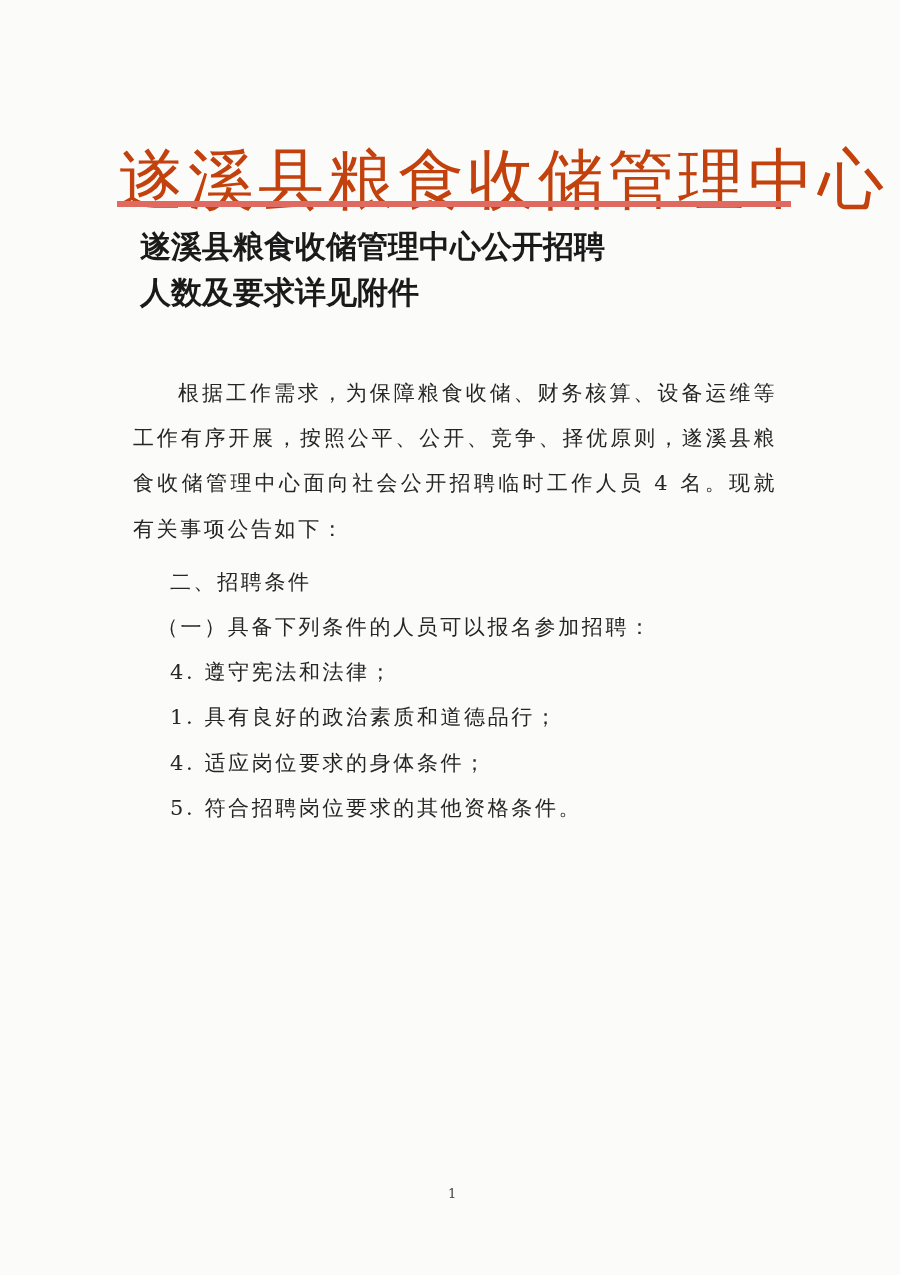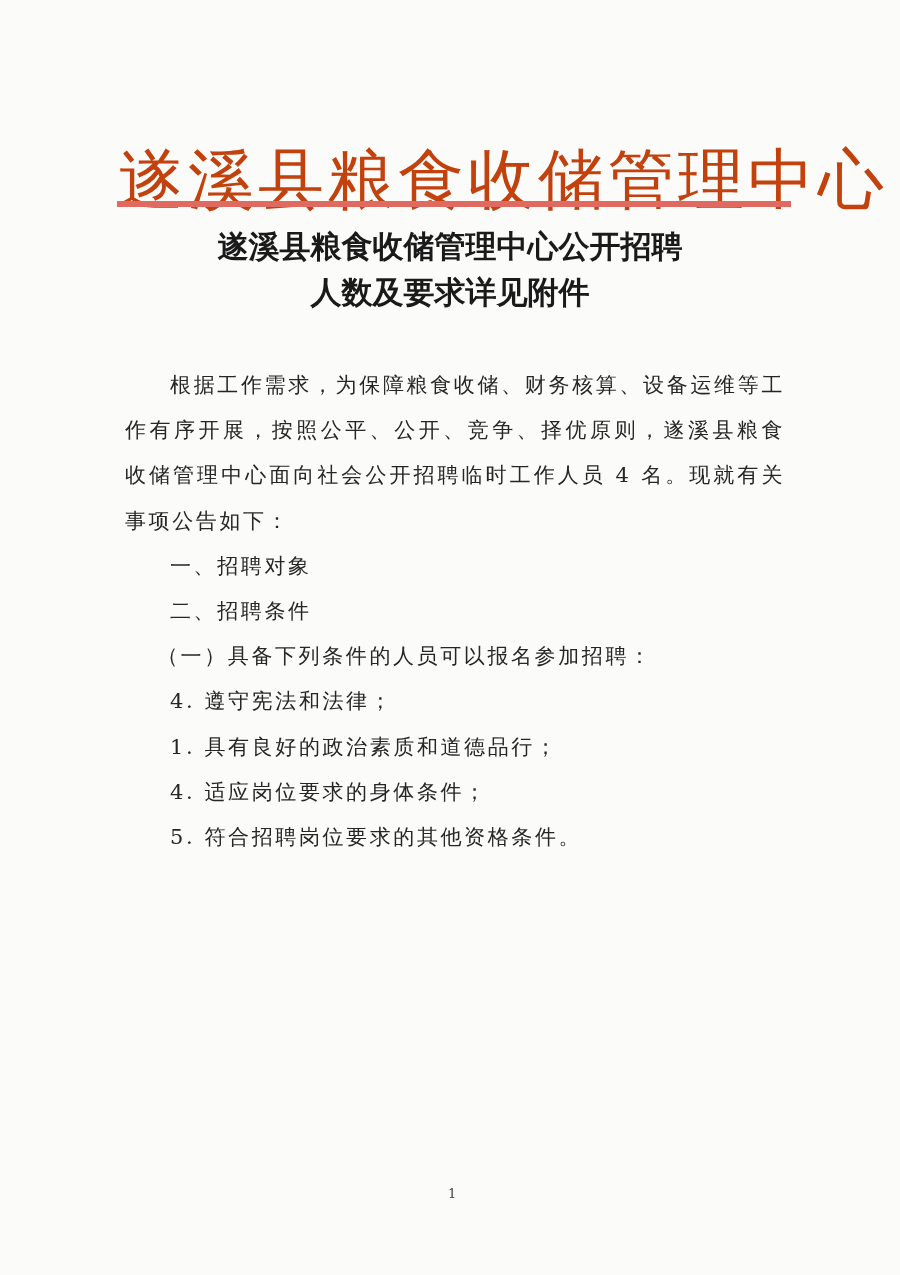"遂溪县粮食收储管理中心公开招聘" .title { text-align: center -> left }
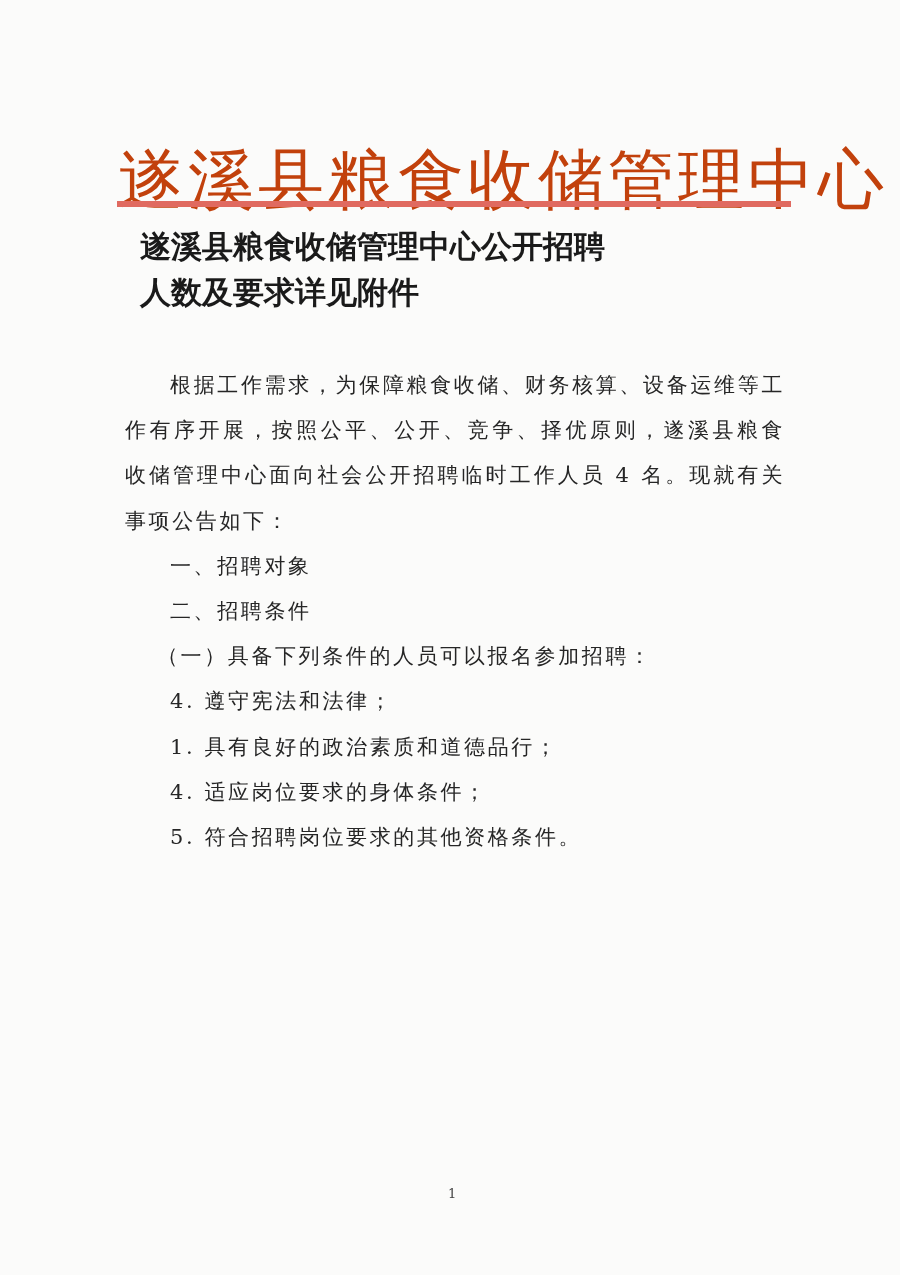"根据工作需求，为保障粮食收储、财务核算、设备运维等工作有序开展，按照公平、公开、" .para { margin: 0 -> 8px }
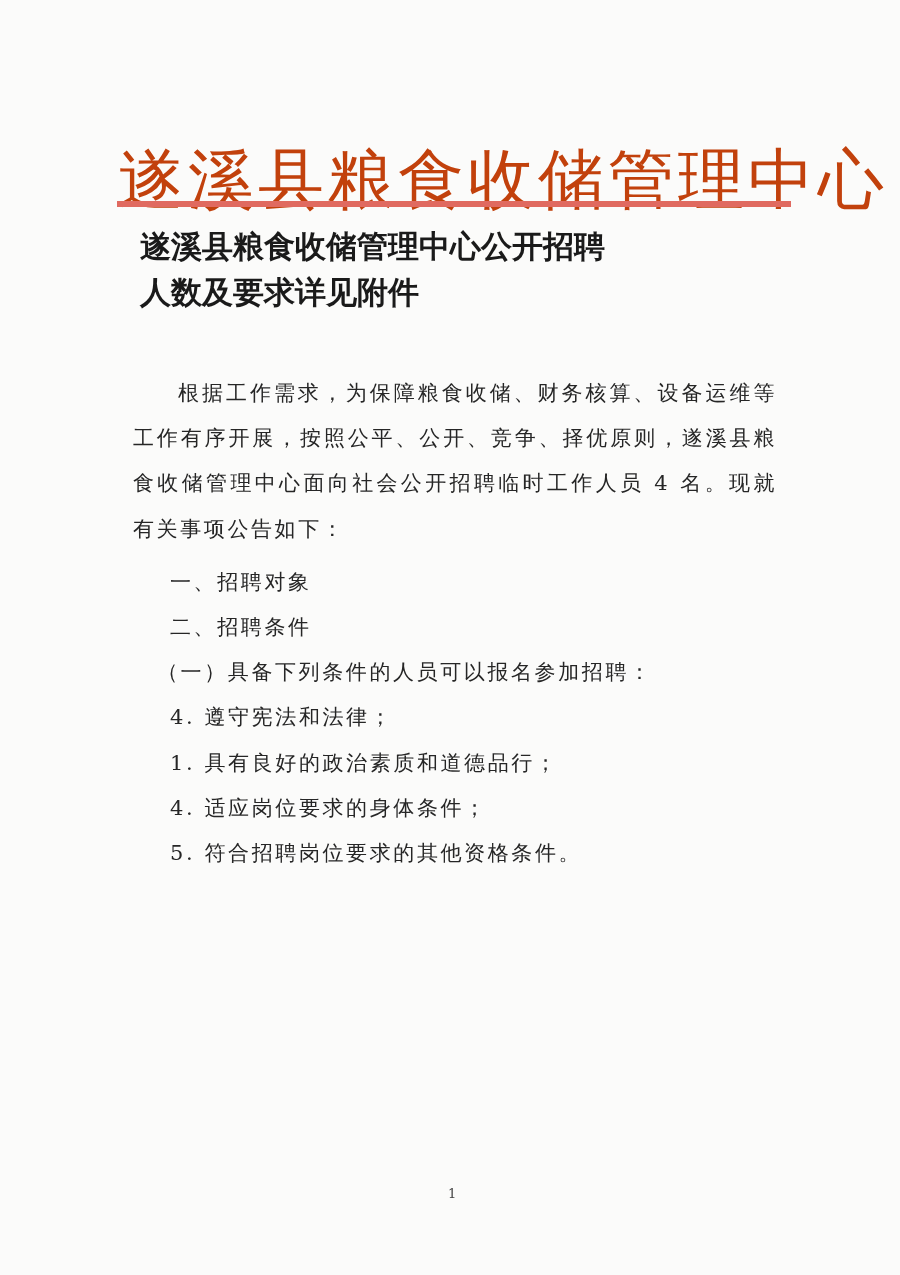"一、招聘对象" p.item { html: <p>一、招聘对象</p> -> none }
